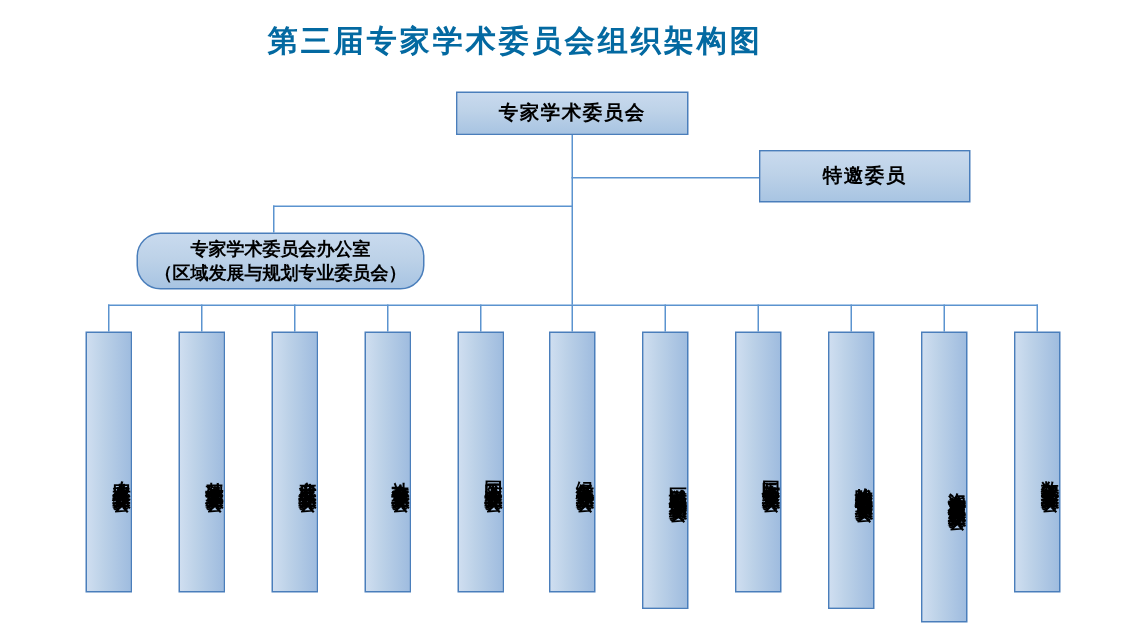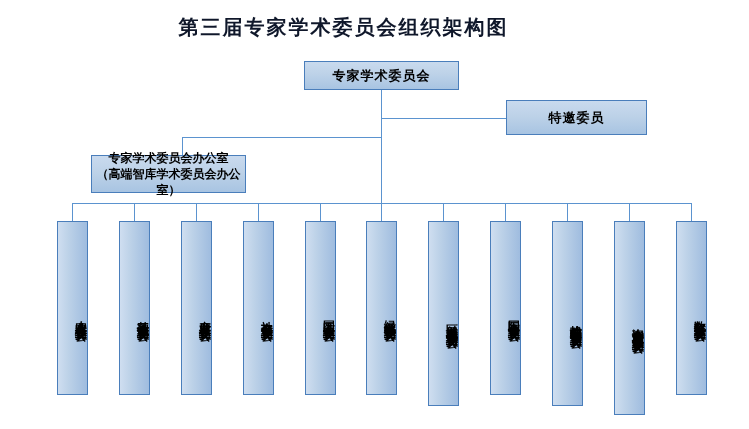"第三届专家学术委员会组织架构图" .chart-title { color: #0f172a -> #0369a1 }
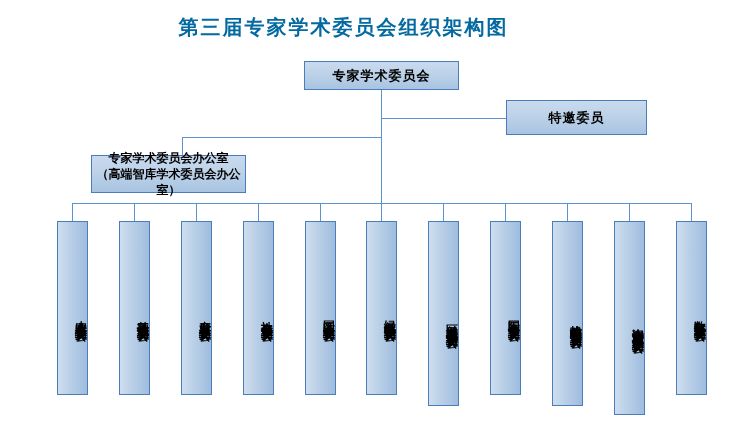"专家学术委员会办公室" div.node { border-radius: none -> 16px; width: 155px -> 192px }
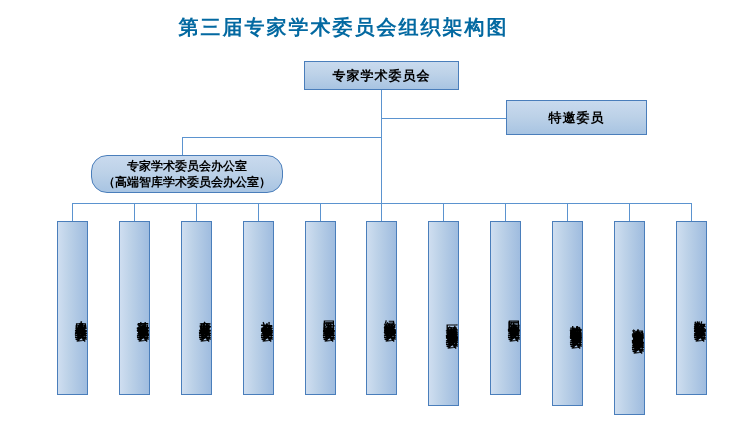"（高端智库学术委员会办公室）" span { text: 高端智库学术委员会办公室 -> 区域发展与规划专业委员会 }
